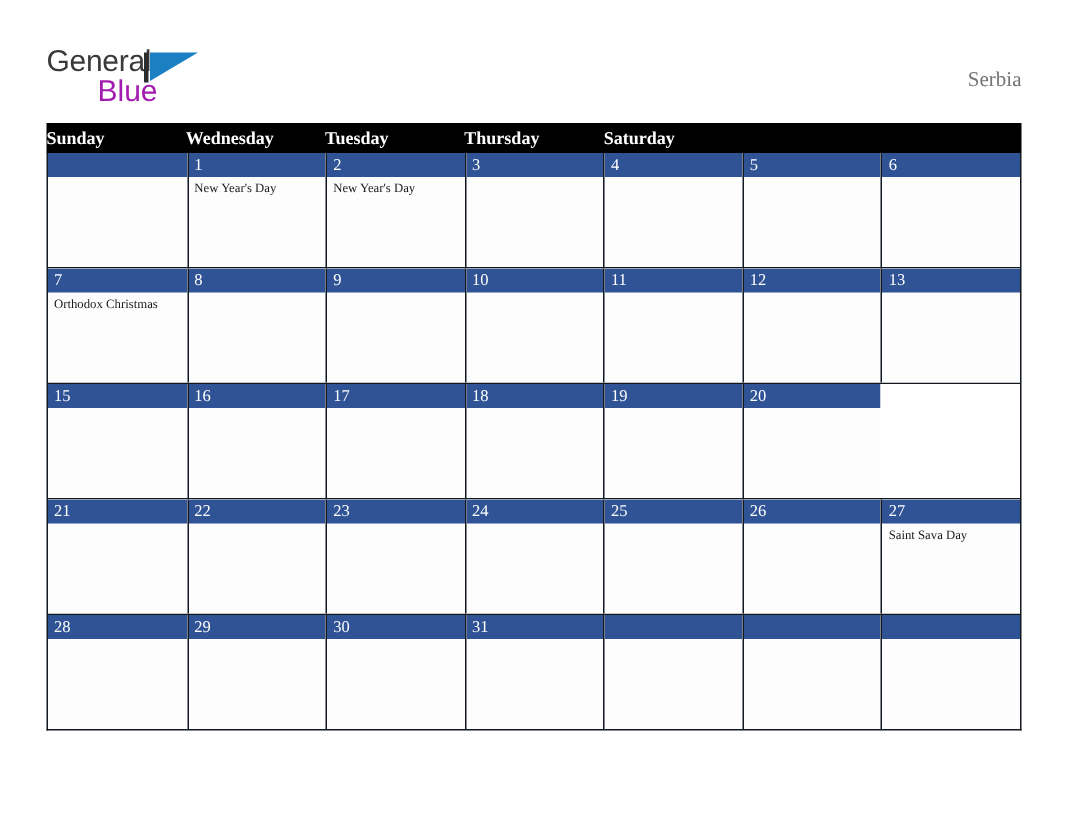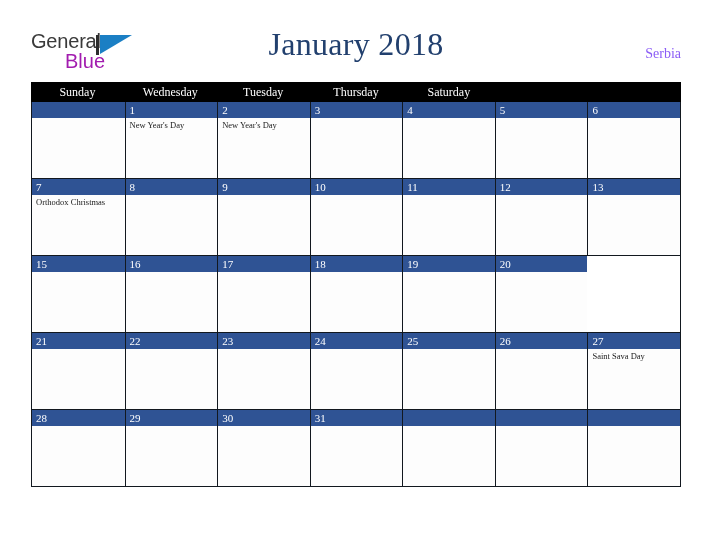"January 2018" div.title { html: <div>January 2018</div> -> none }
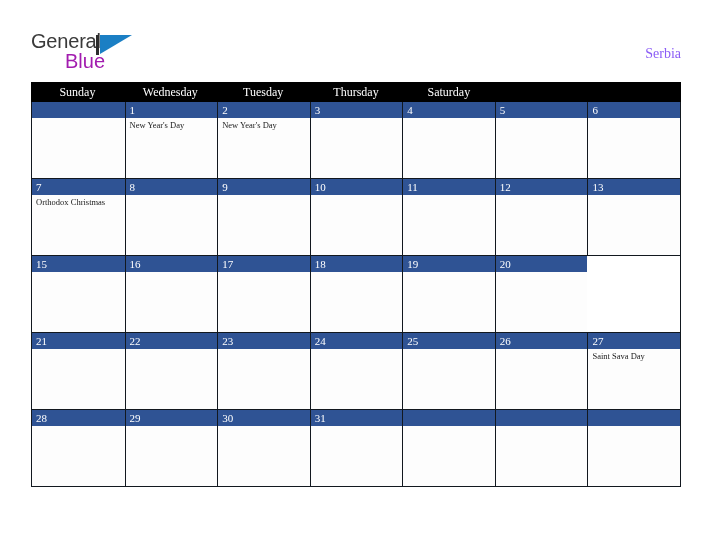"Serbia" .locale { color: #8b5cf6 -> #737373 }
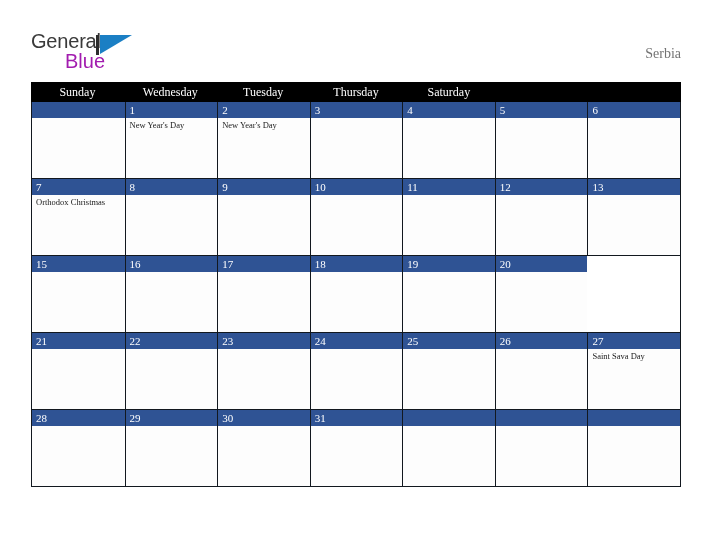"Sunday" .weekday { font-weight: normal -> bold; text-align: center -> none }
